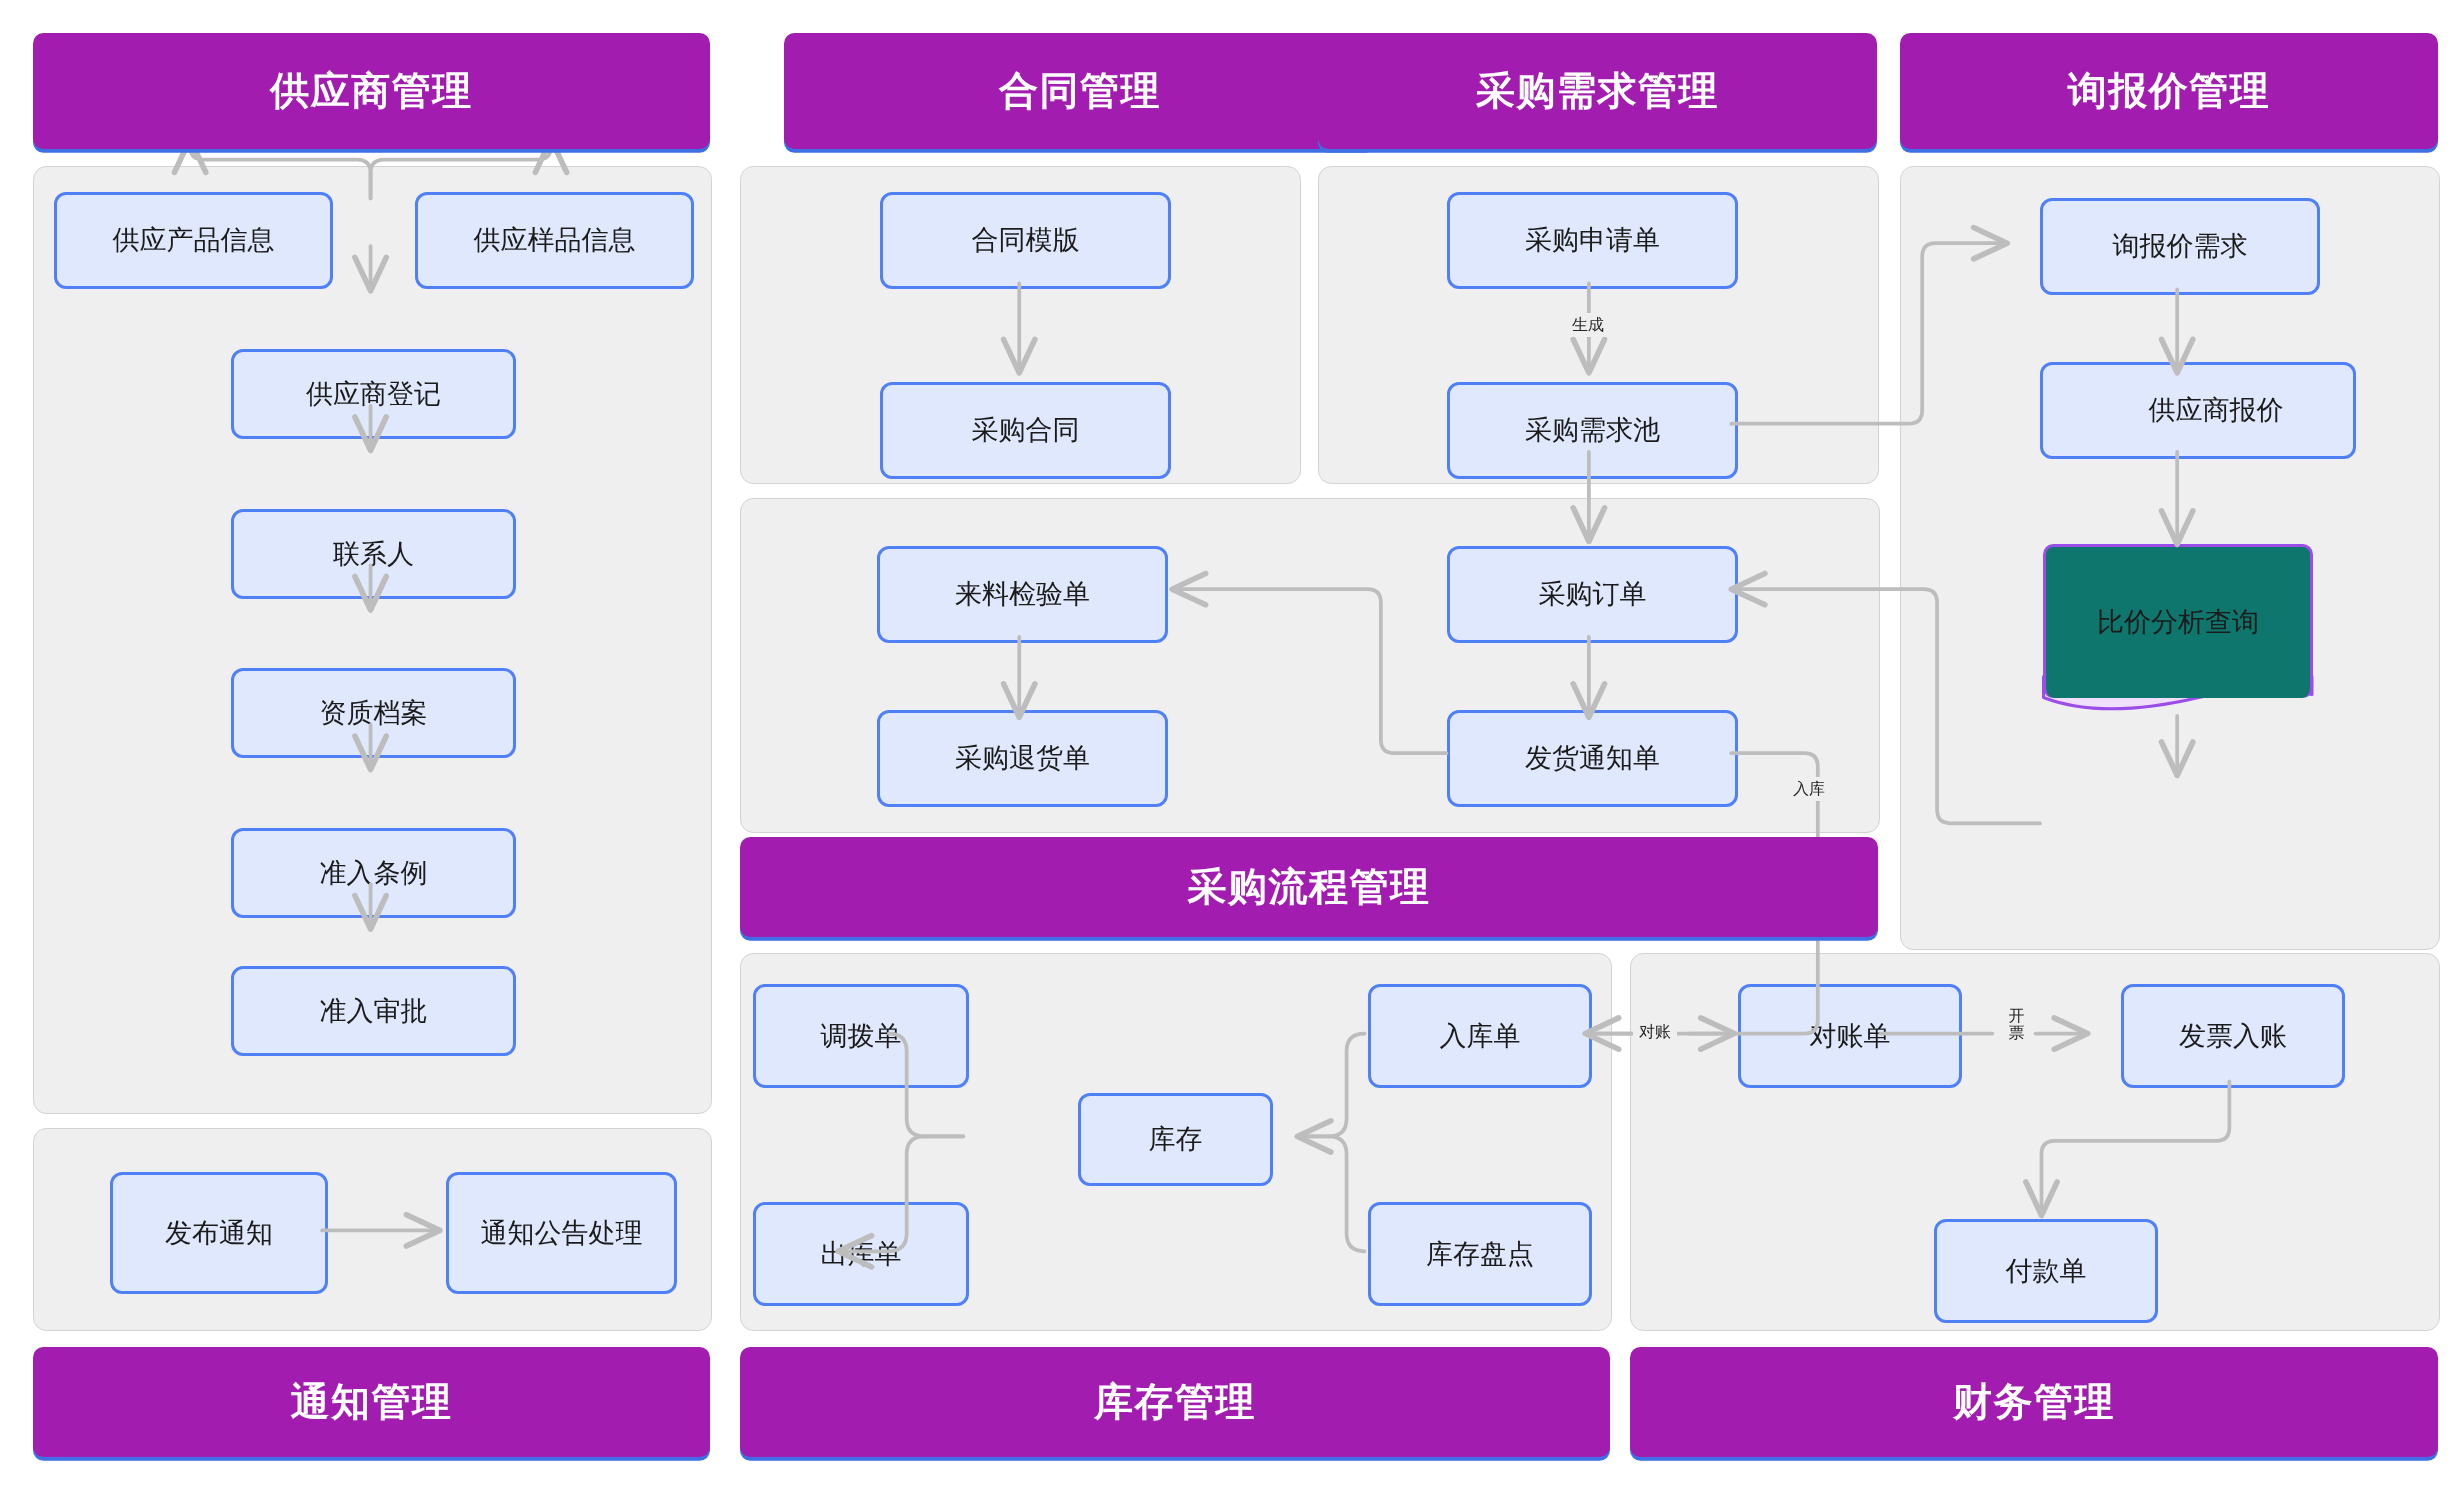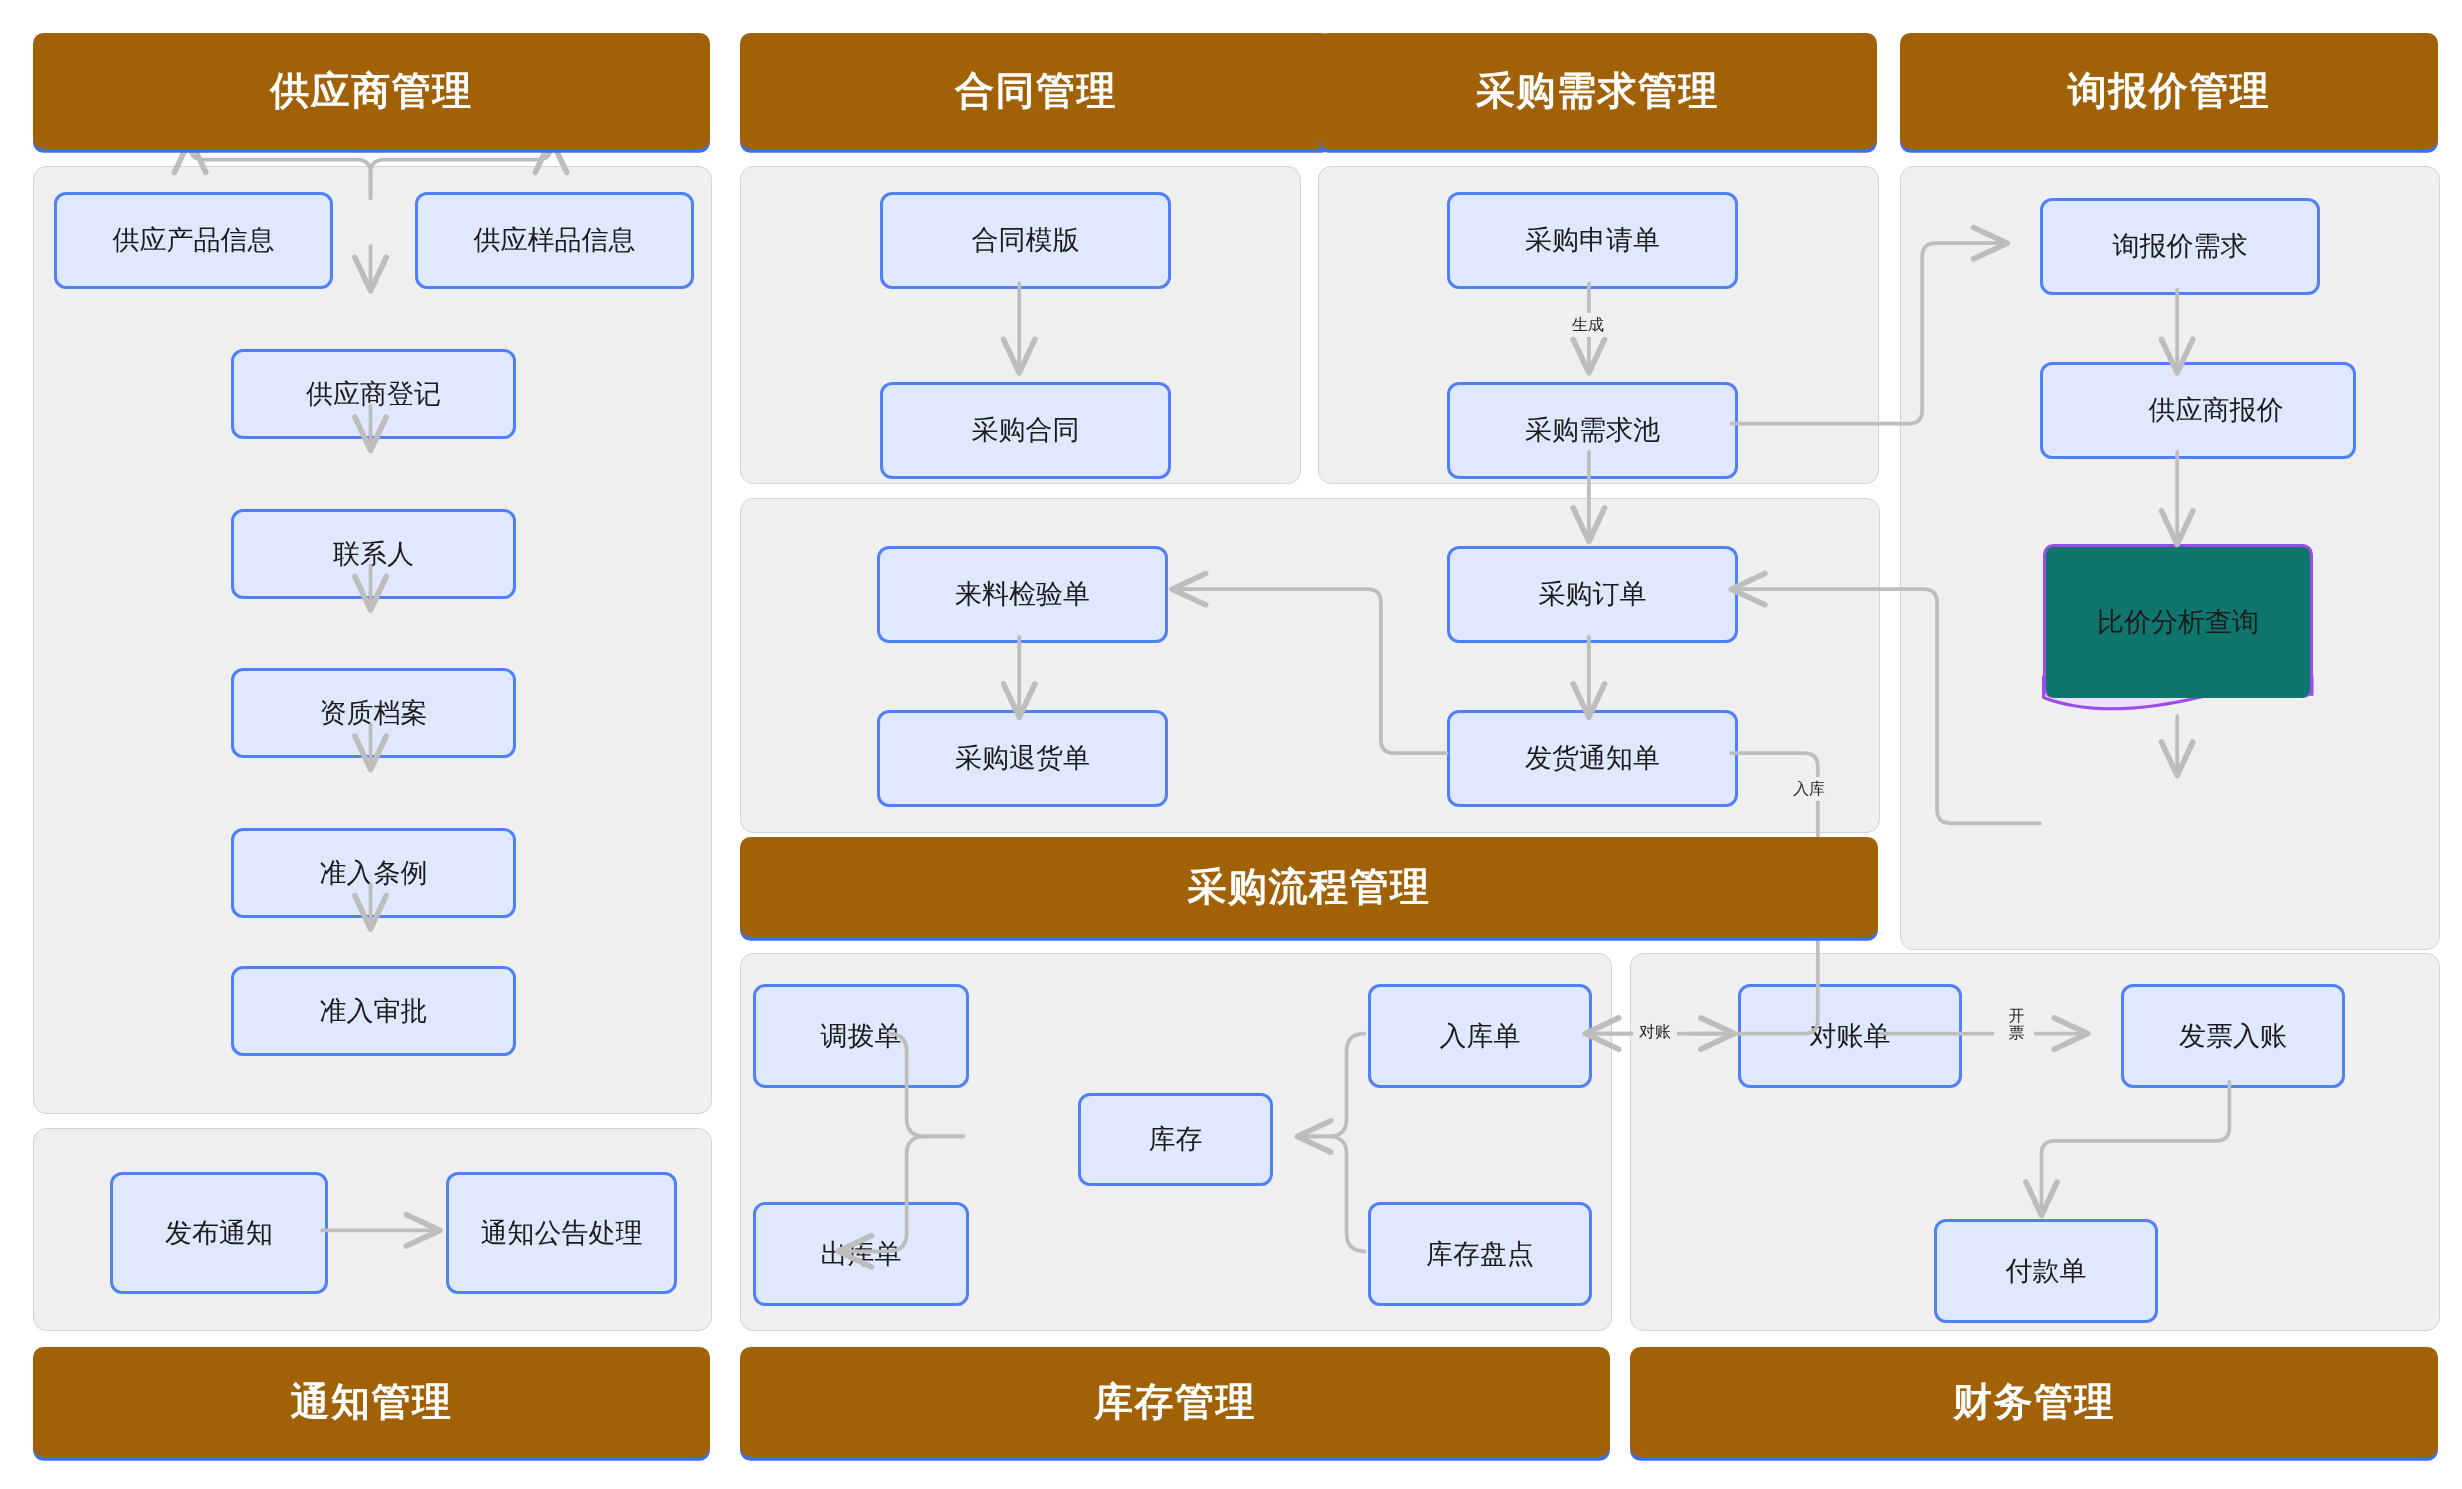"供应商管理" .hdr { background: #a16207 -> #a21caf }
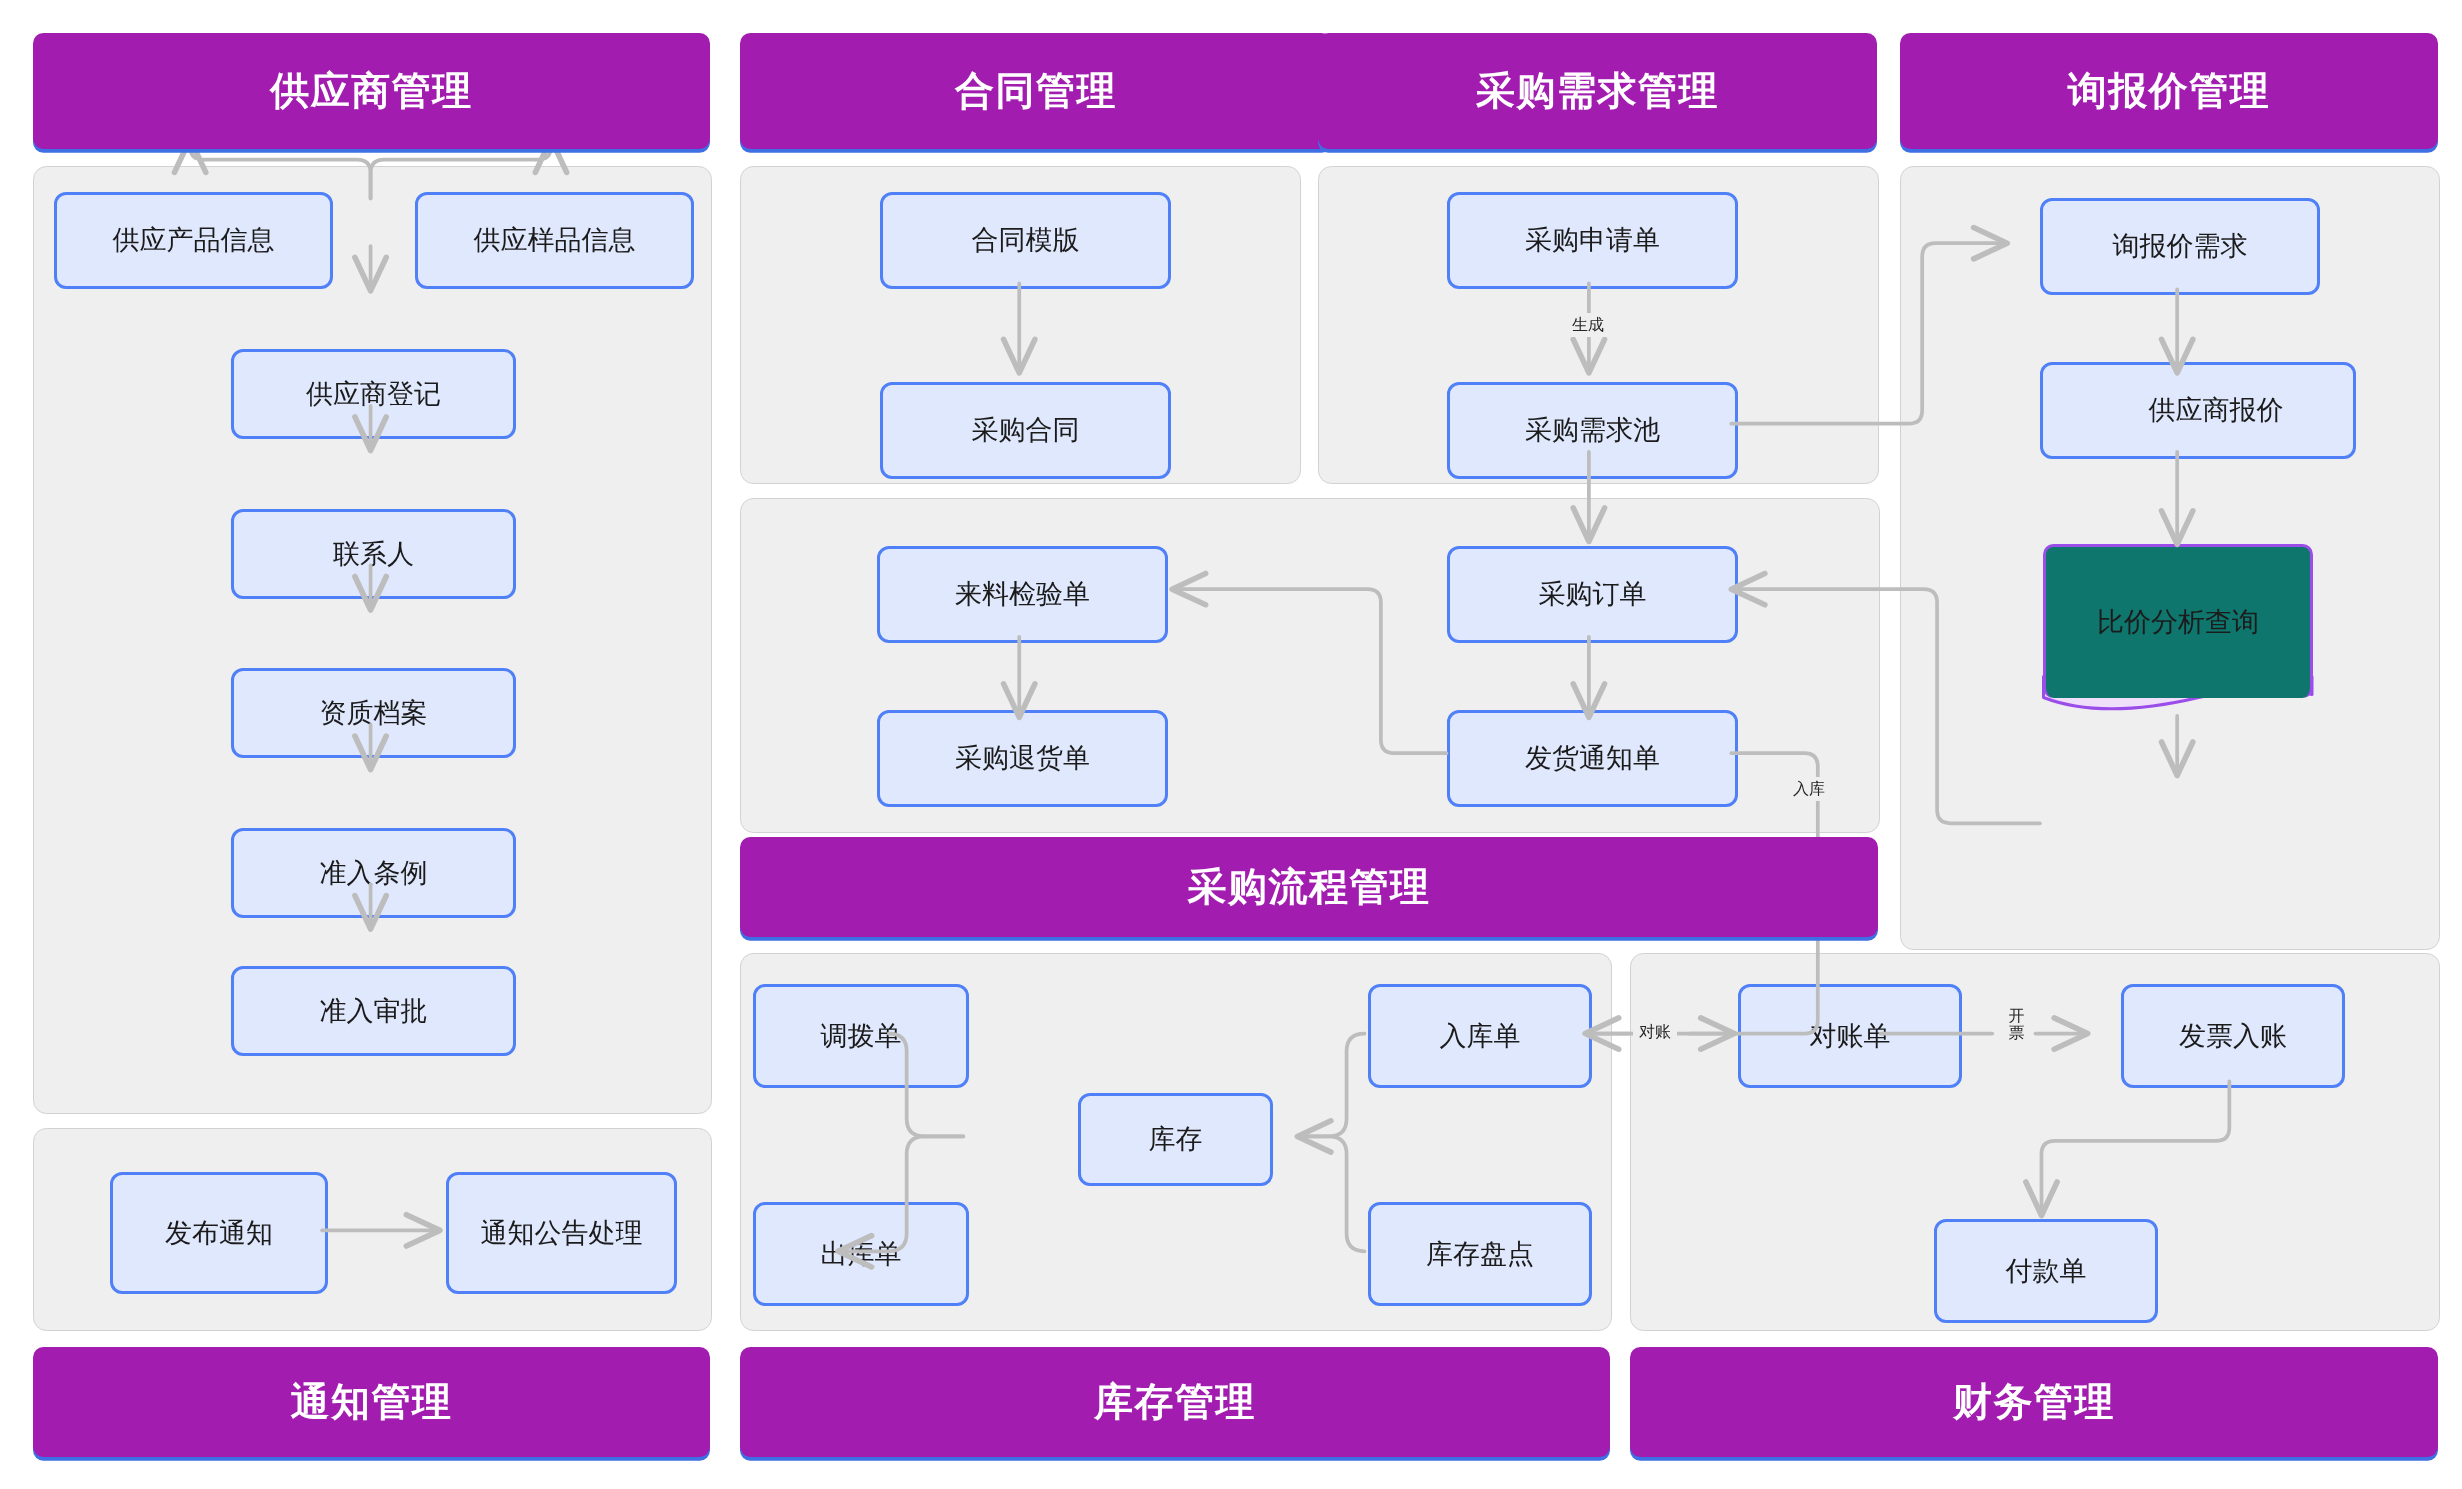"合同管理" div.hdr { left: 740px -> 784px }
